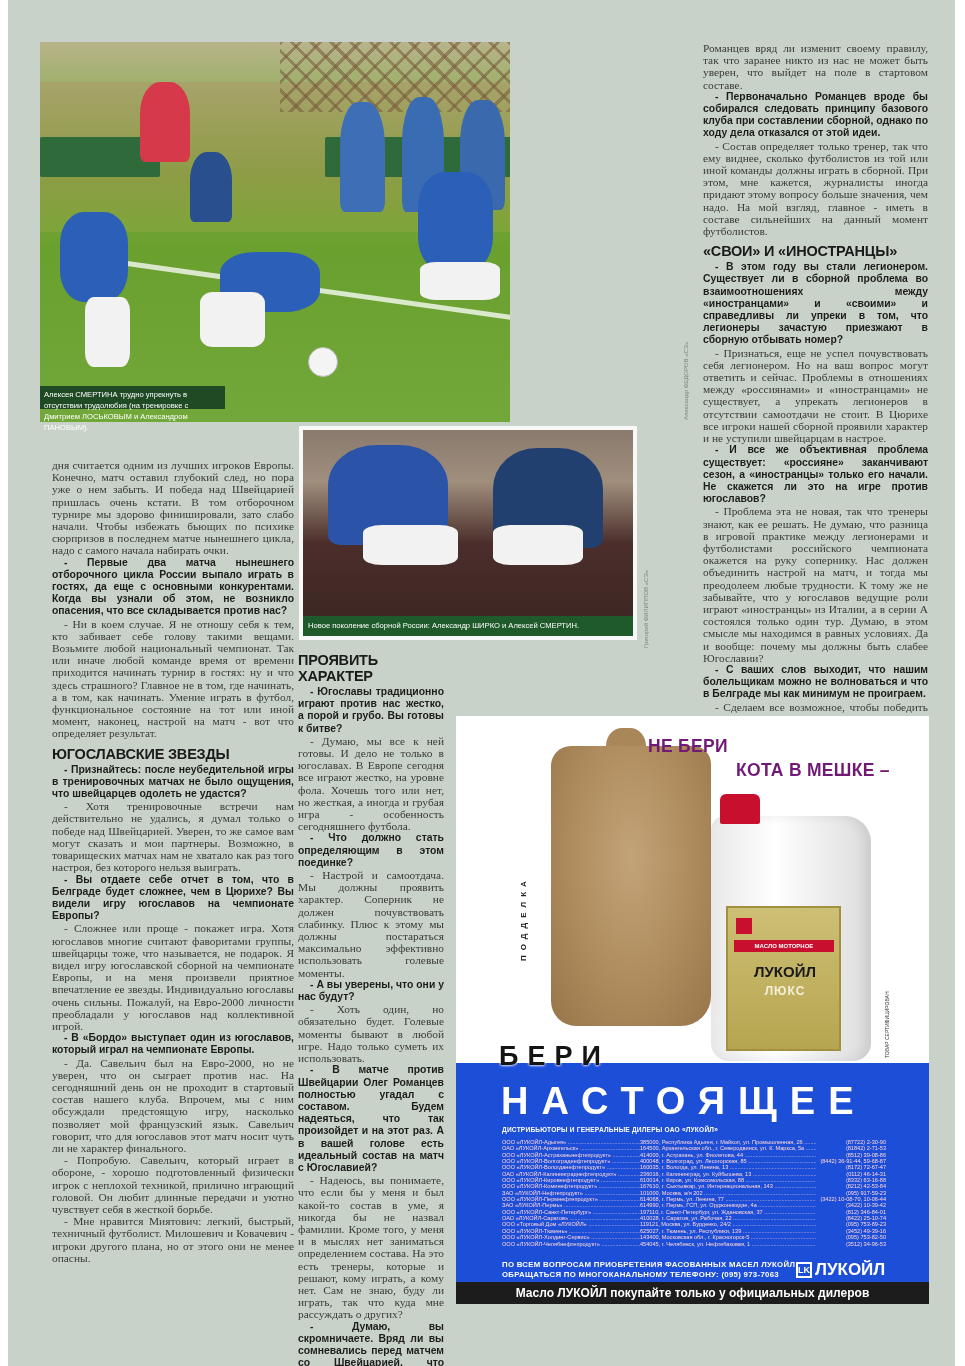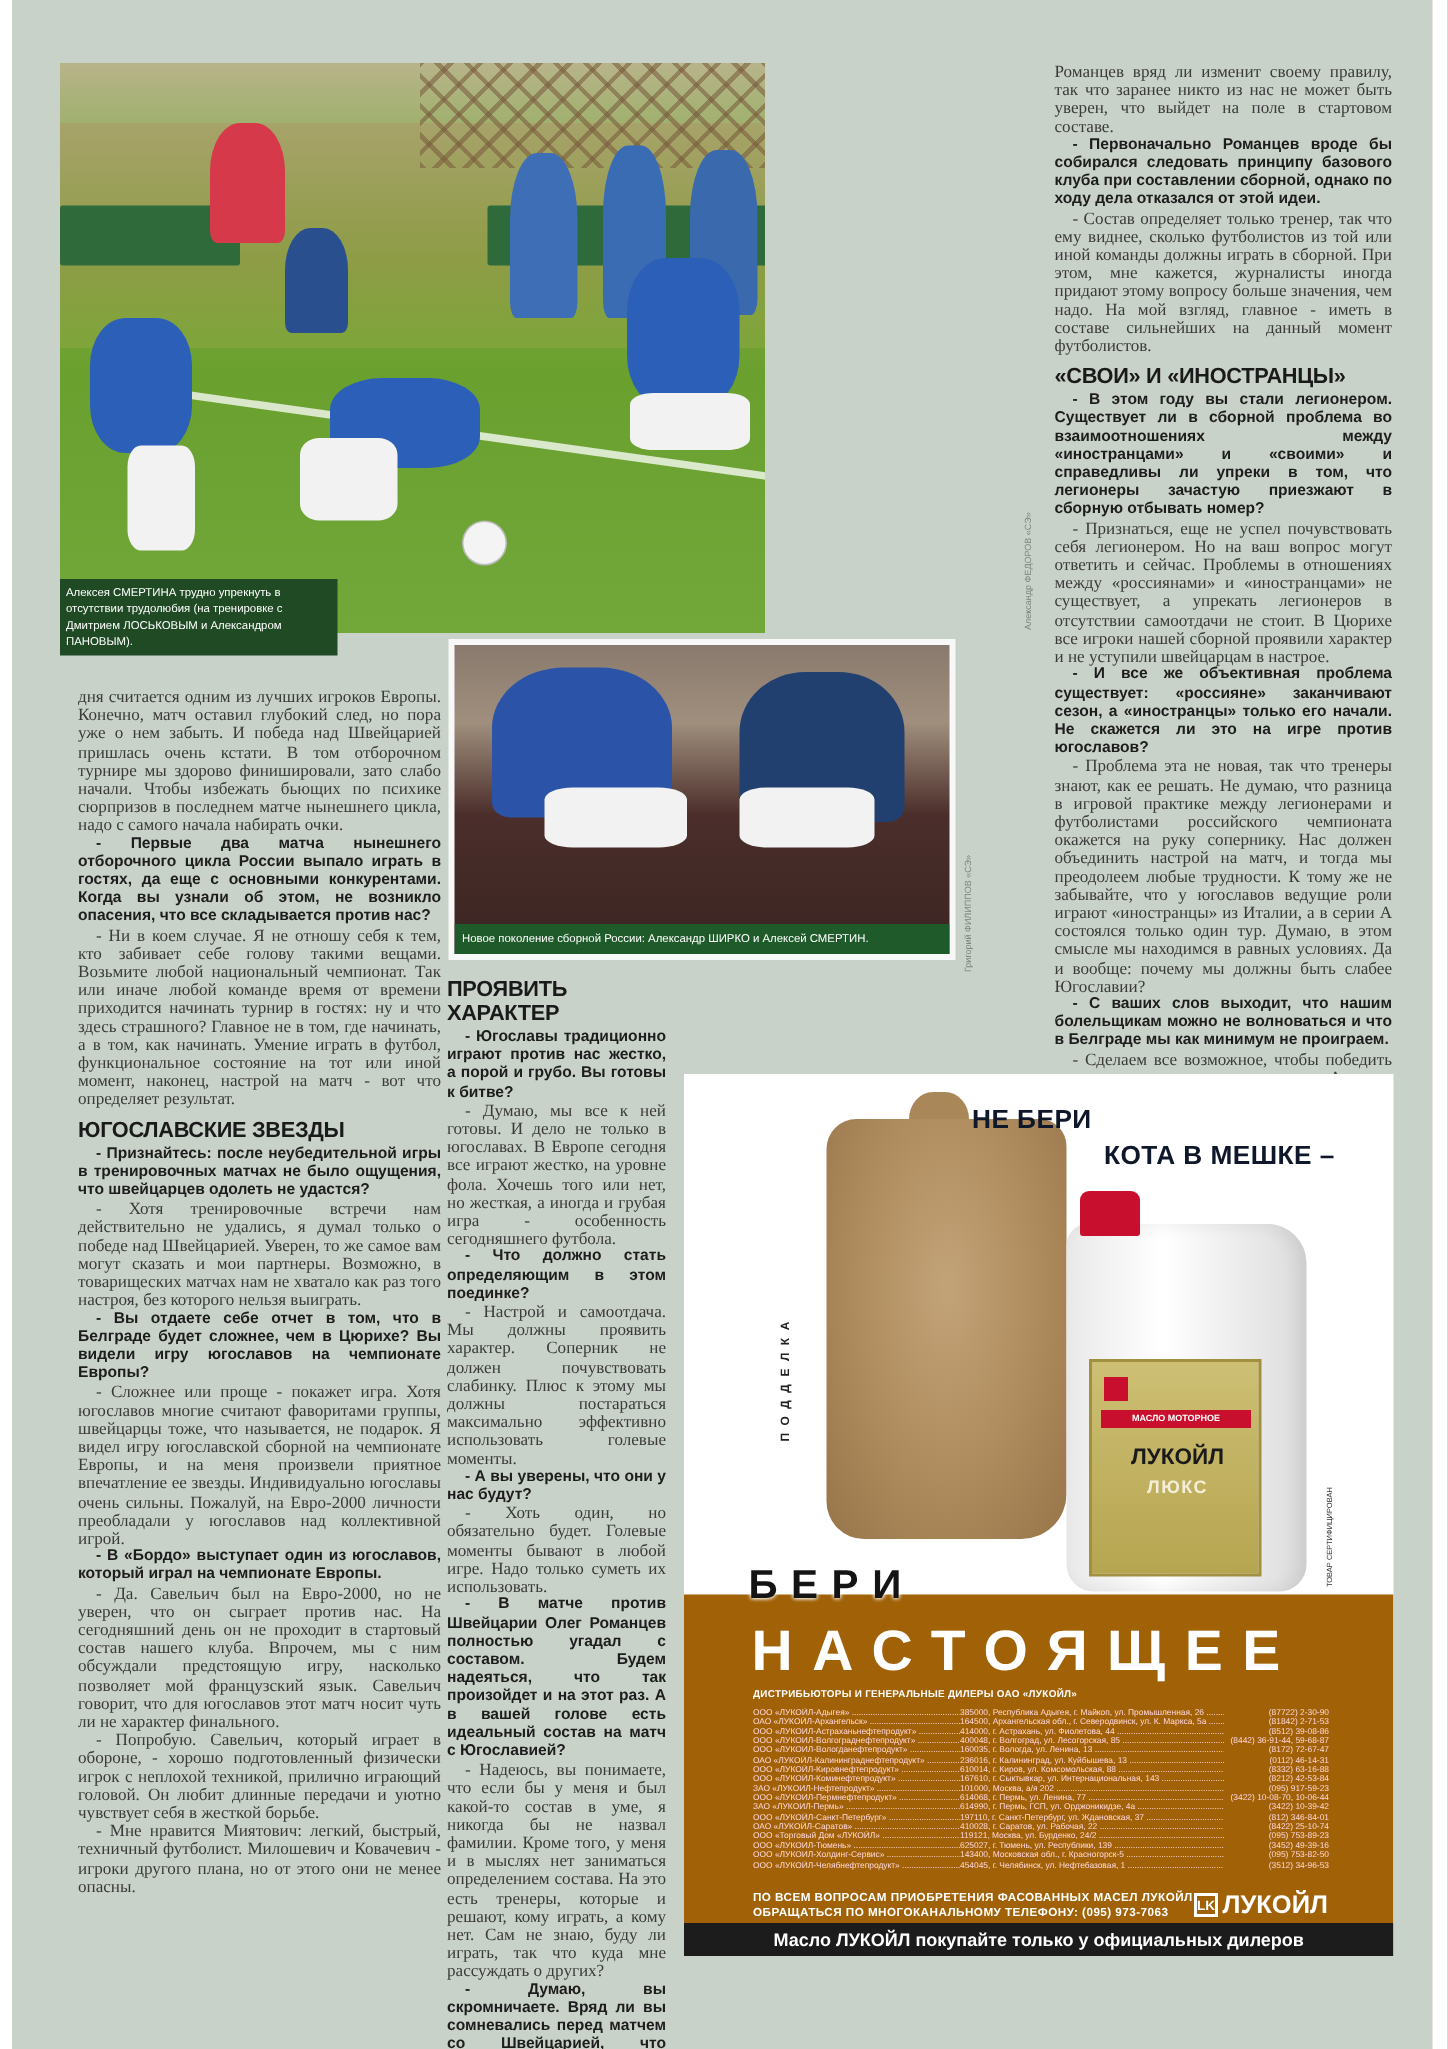"Алексея СМЕРТИНА трудно упрекнуть в" .photo-main-caption { height: 51px -> 23px }
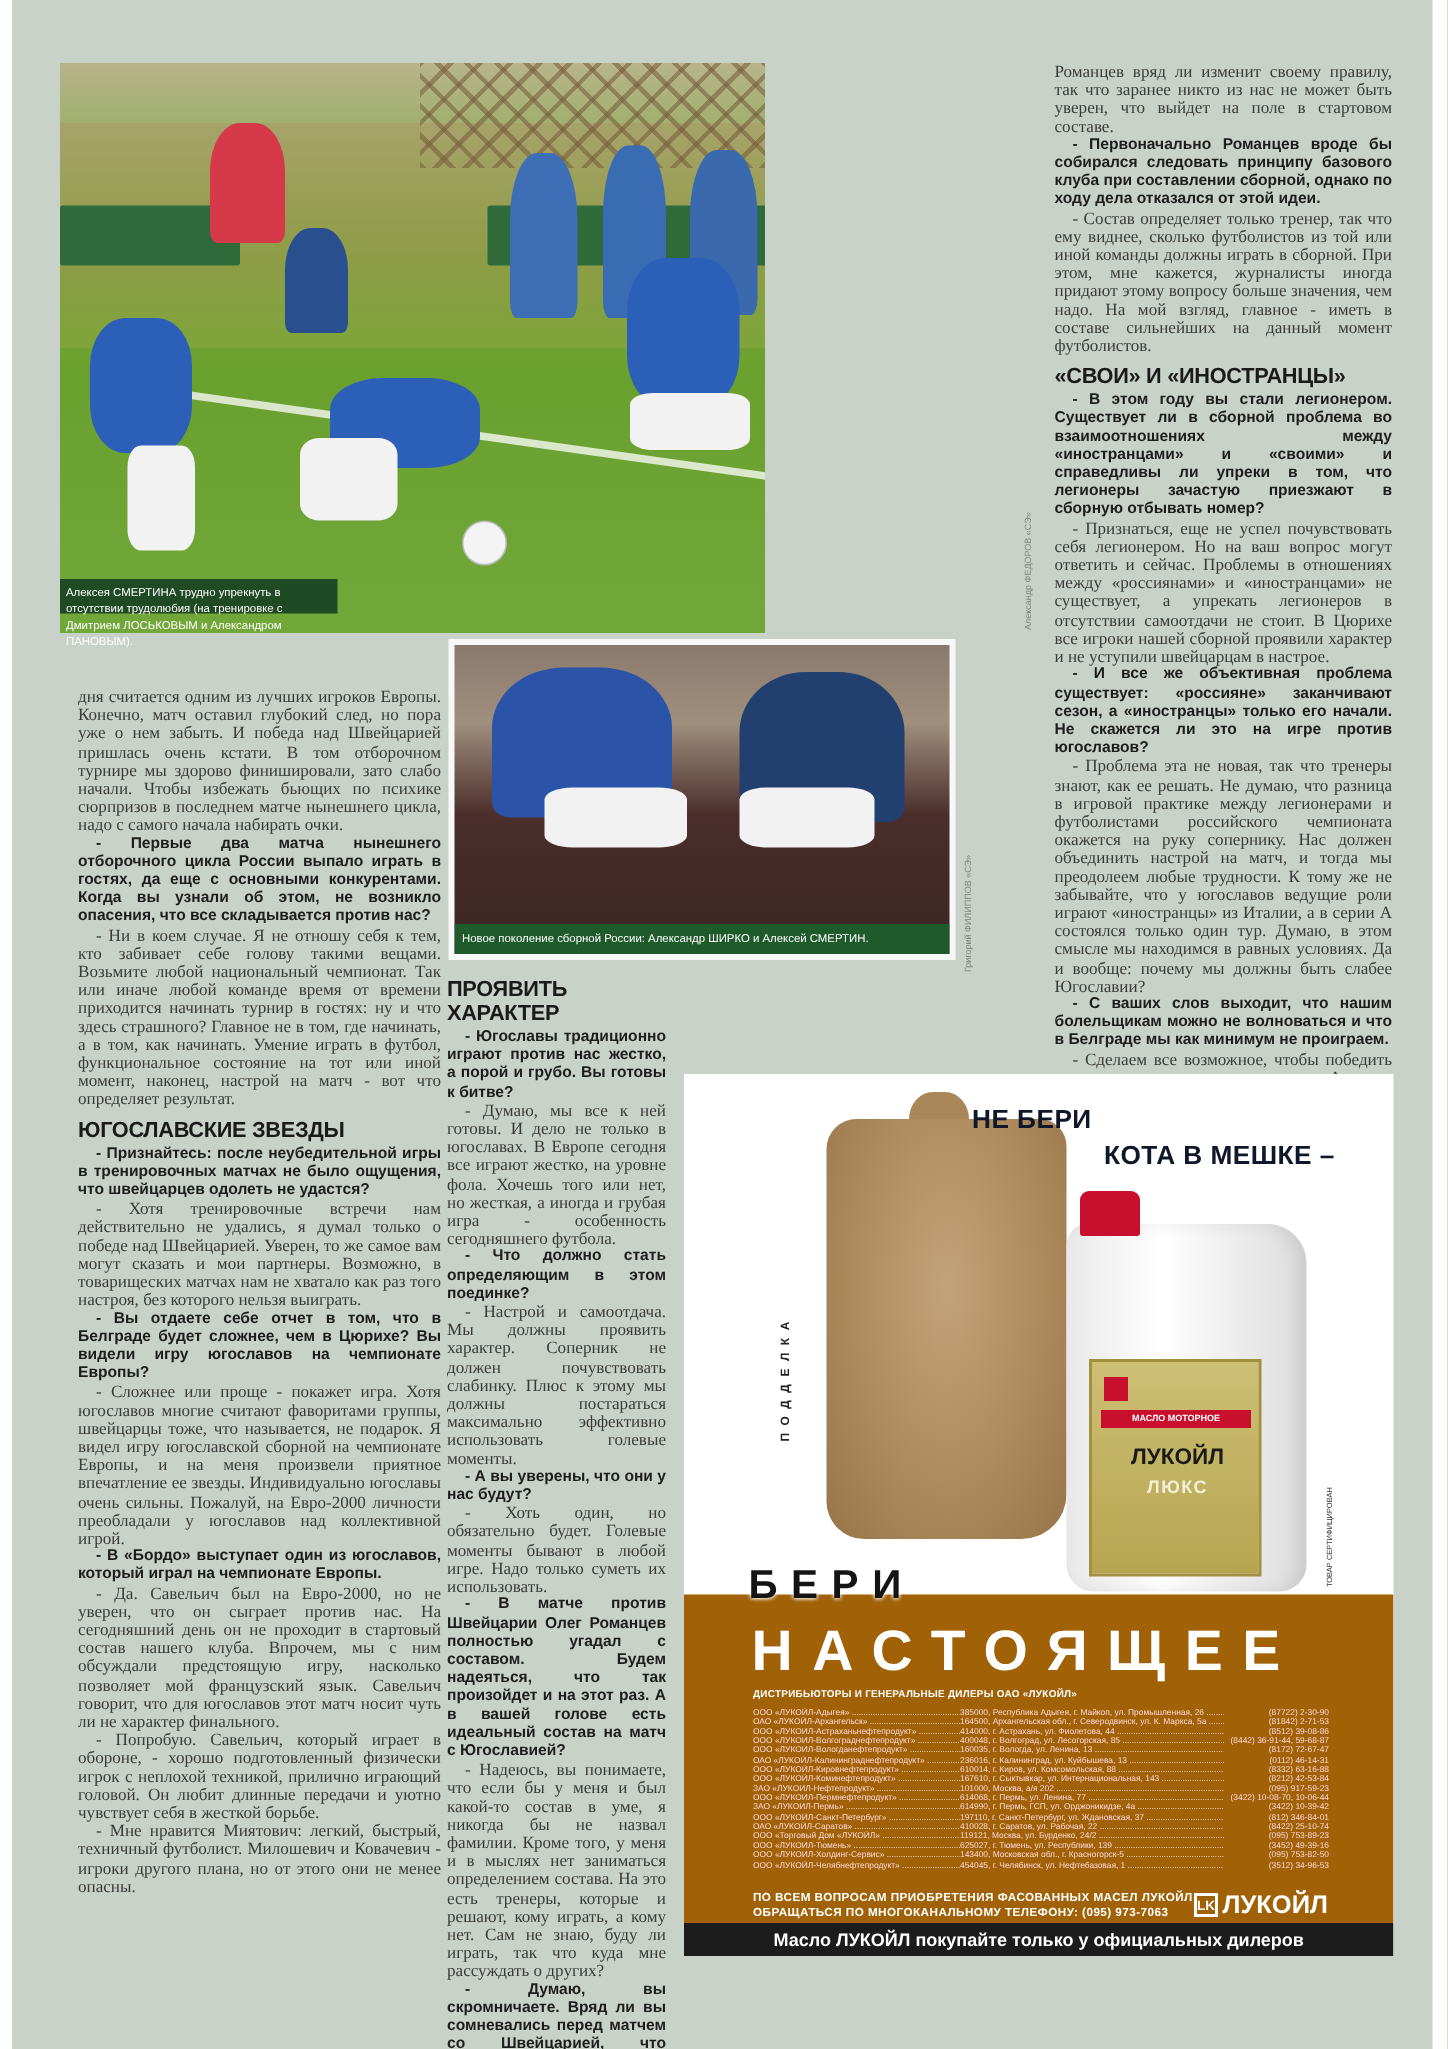"НЕ БЕРИ" .ad-headline { color: #0f172a -> #701a75 }
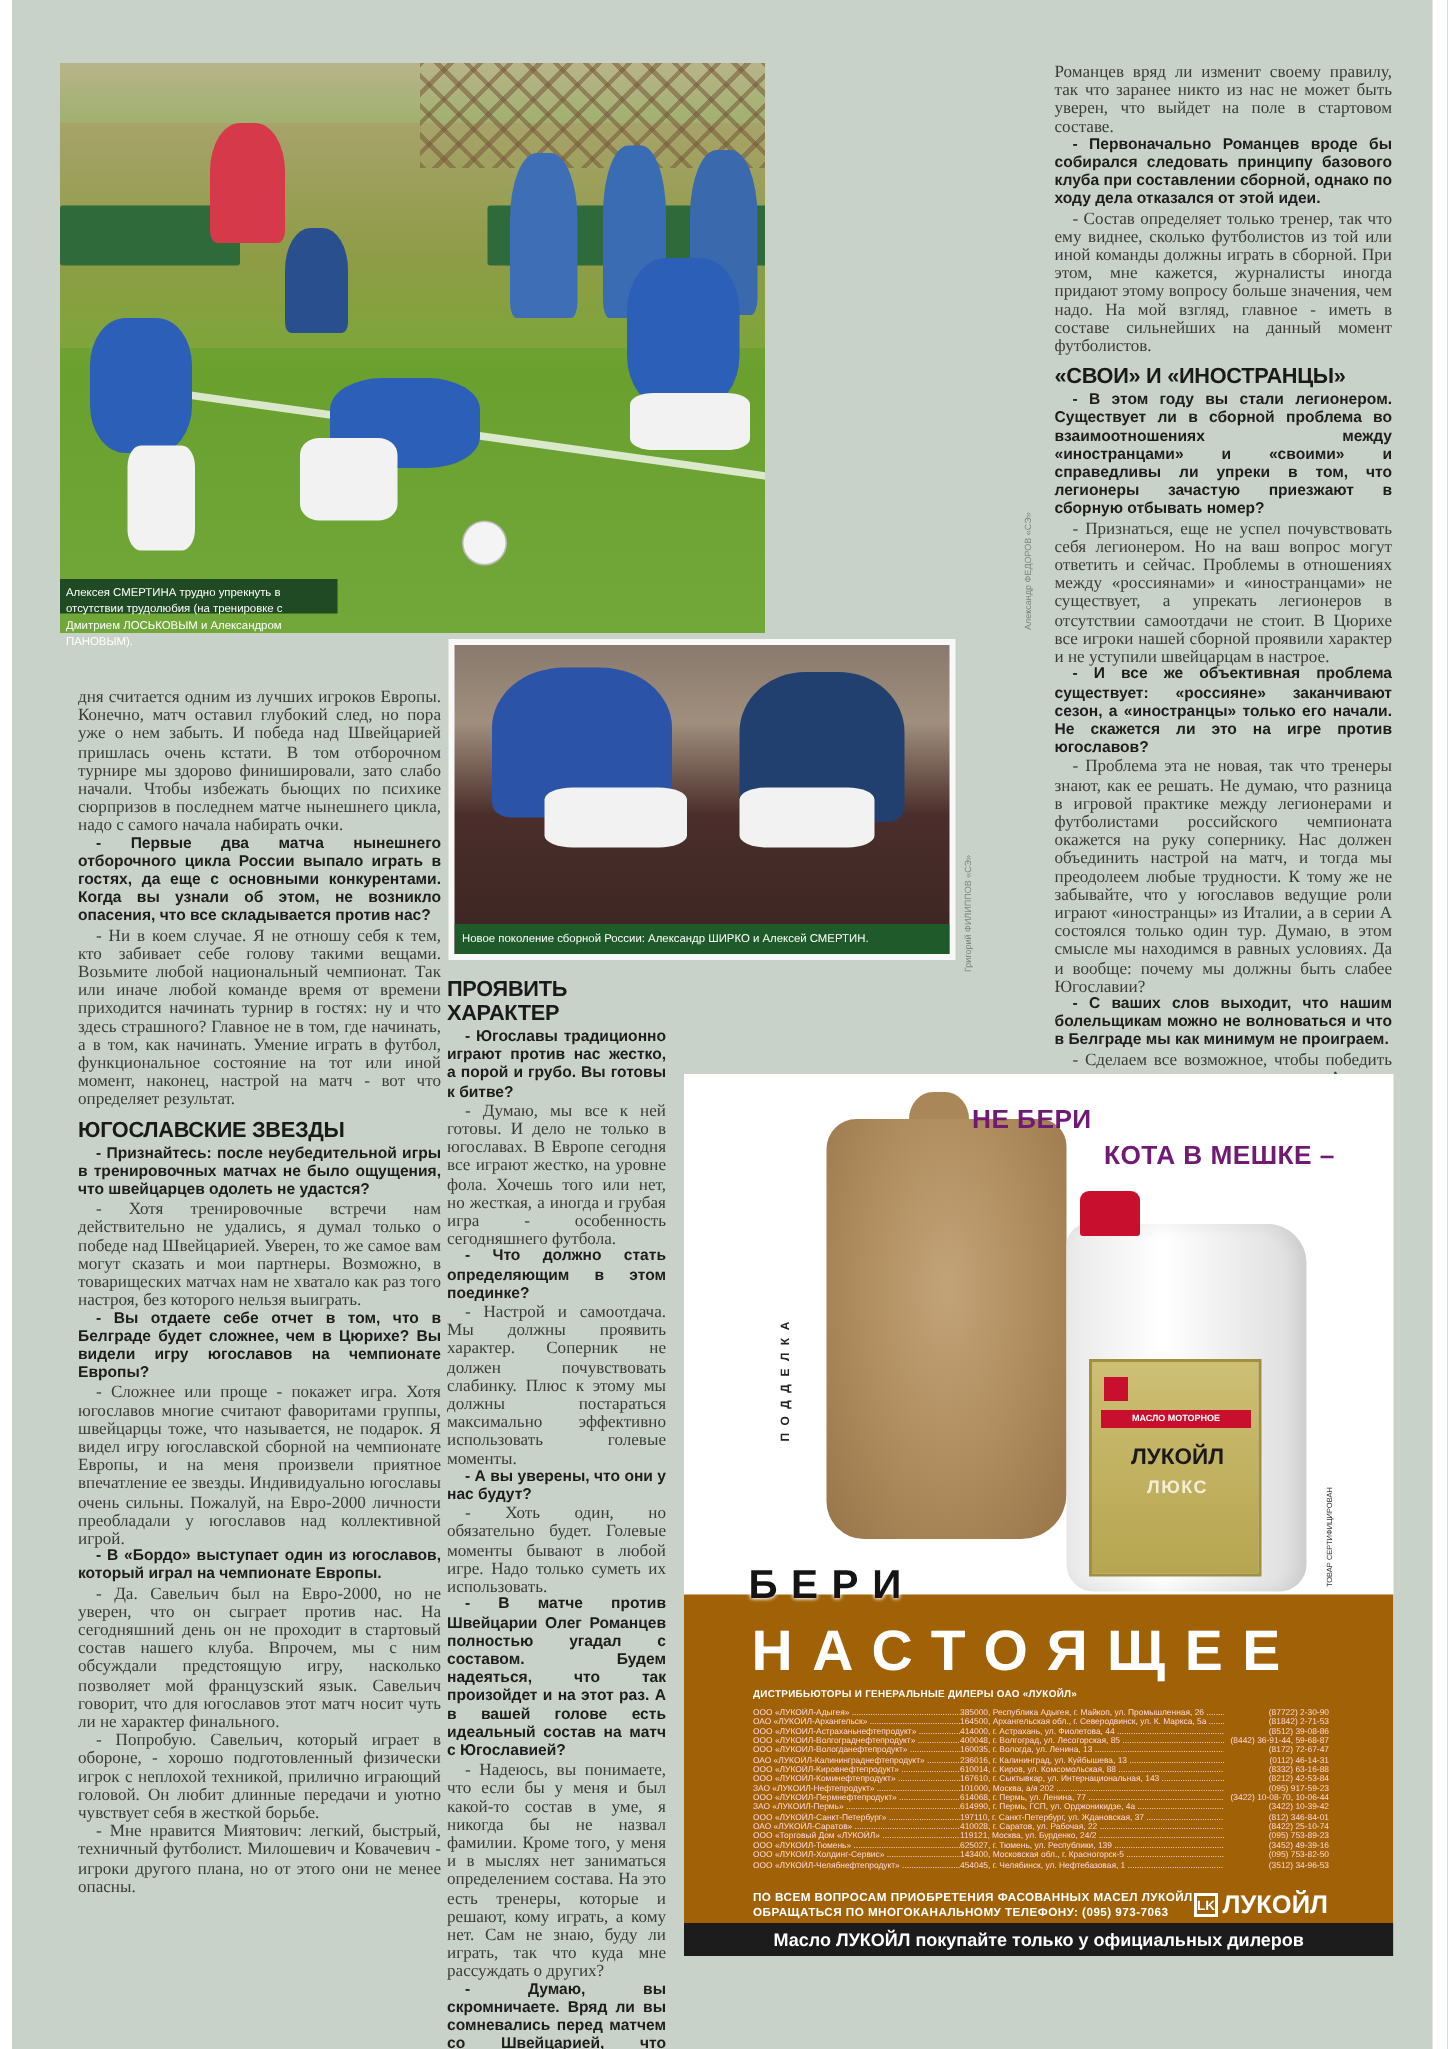"ПО ВСЕМ ВОПРОСАМ ПРИОБРЕТЕНИЯ ФАСОВАННЫХ" .ad-red { background: #a16207 -> #1d4ed8 }
